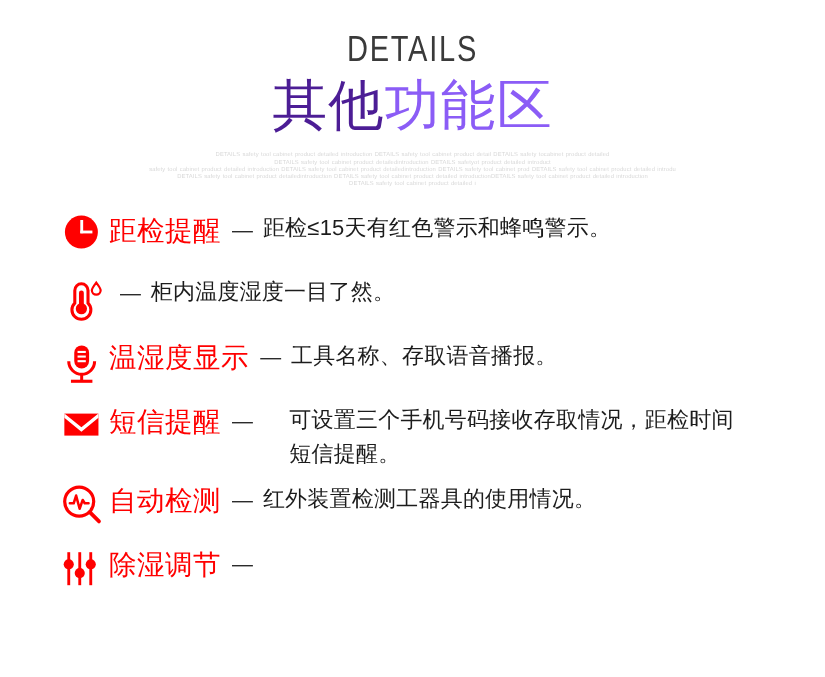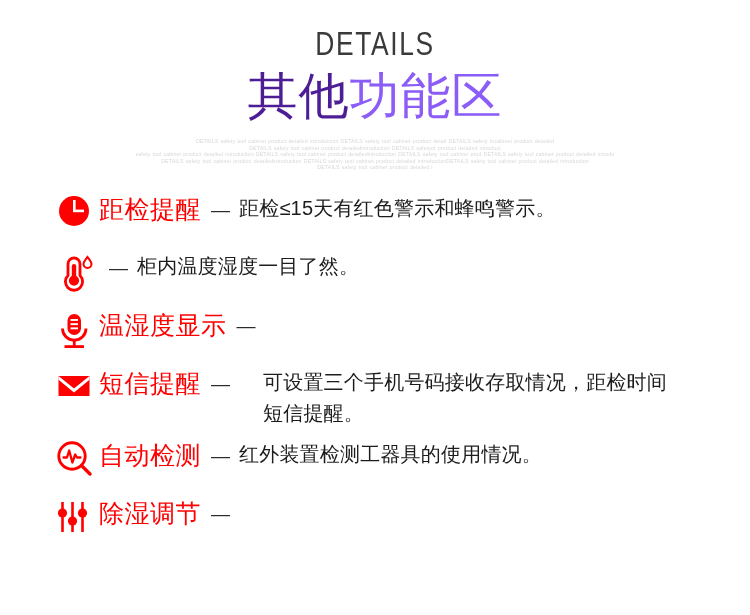"工具名称、存取语音播报。" span.f-desc { html: none -> <span>工具名称、存取语音播报。</span> }
